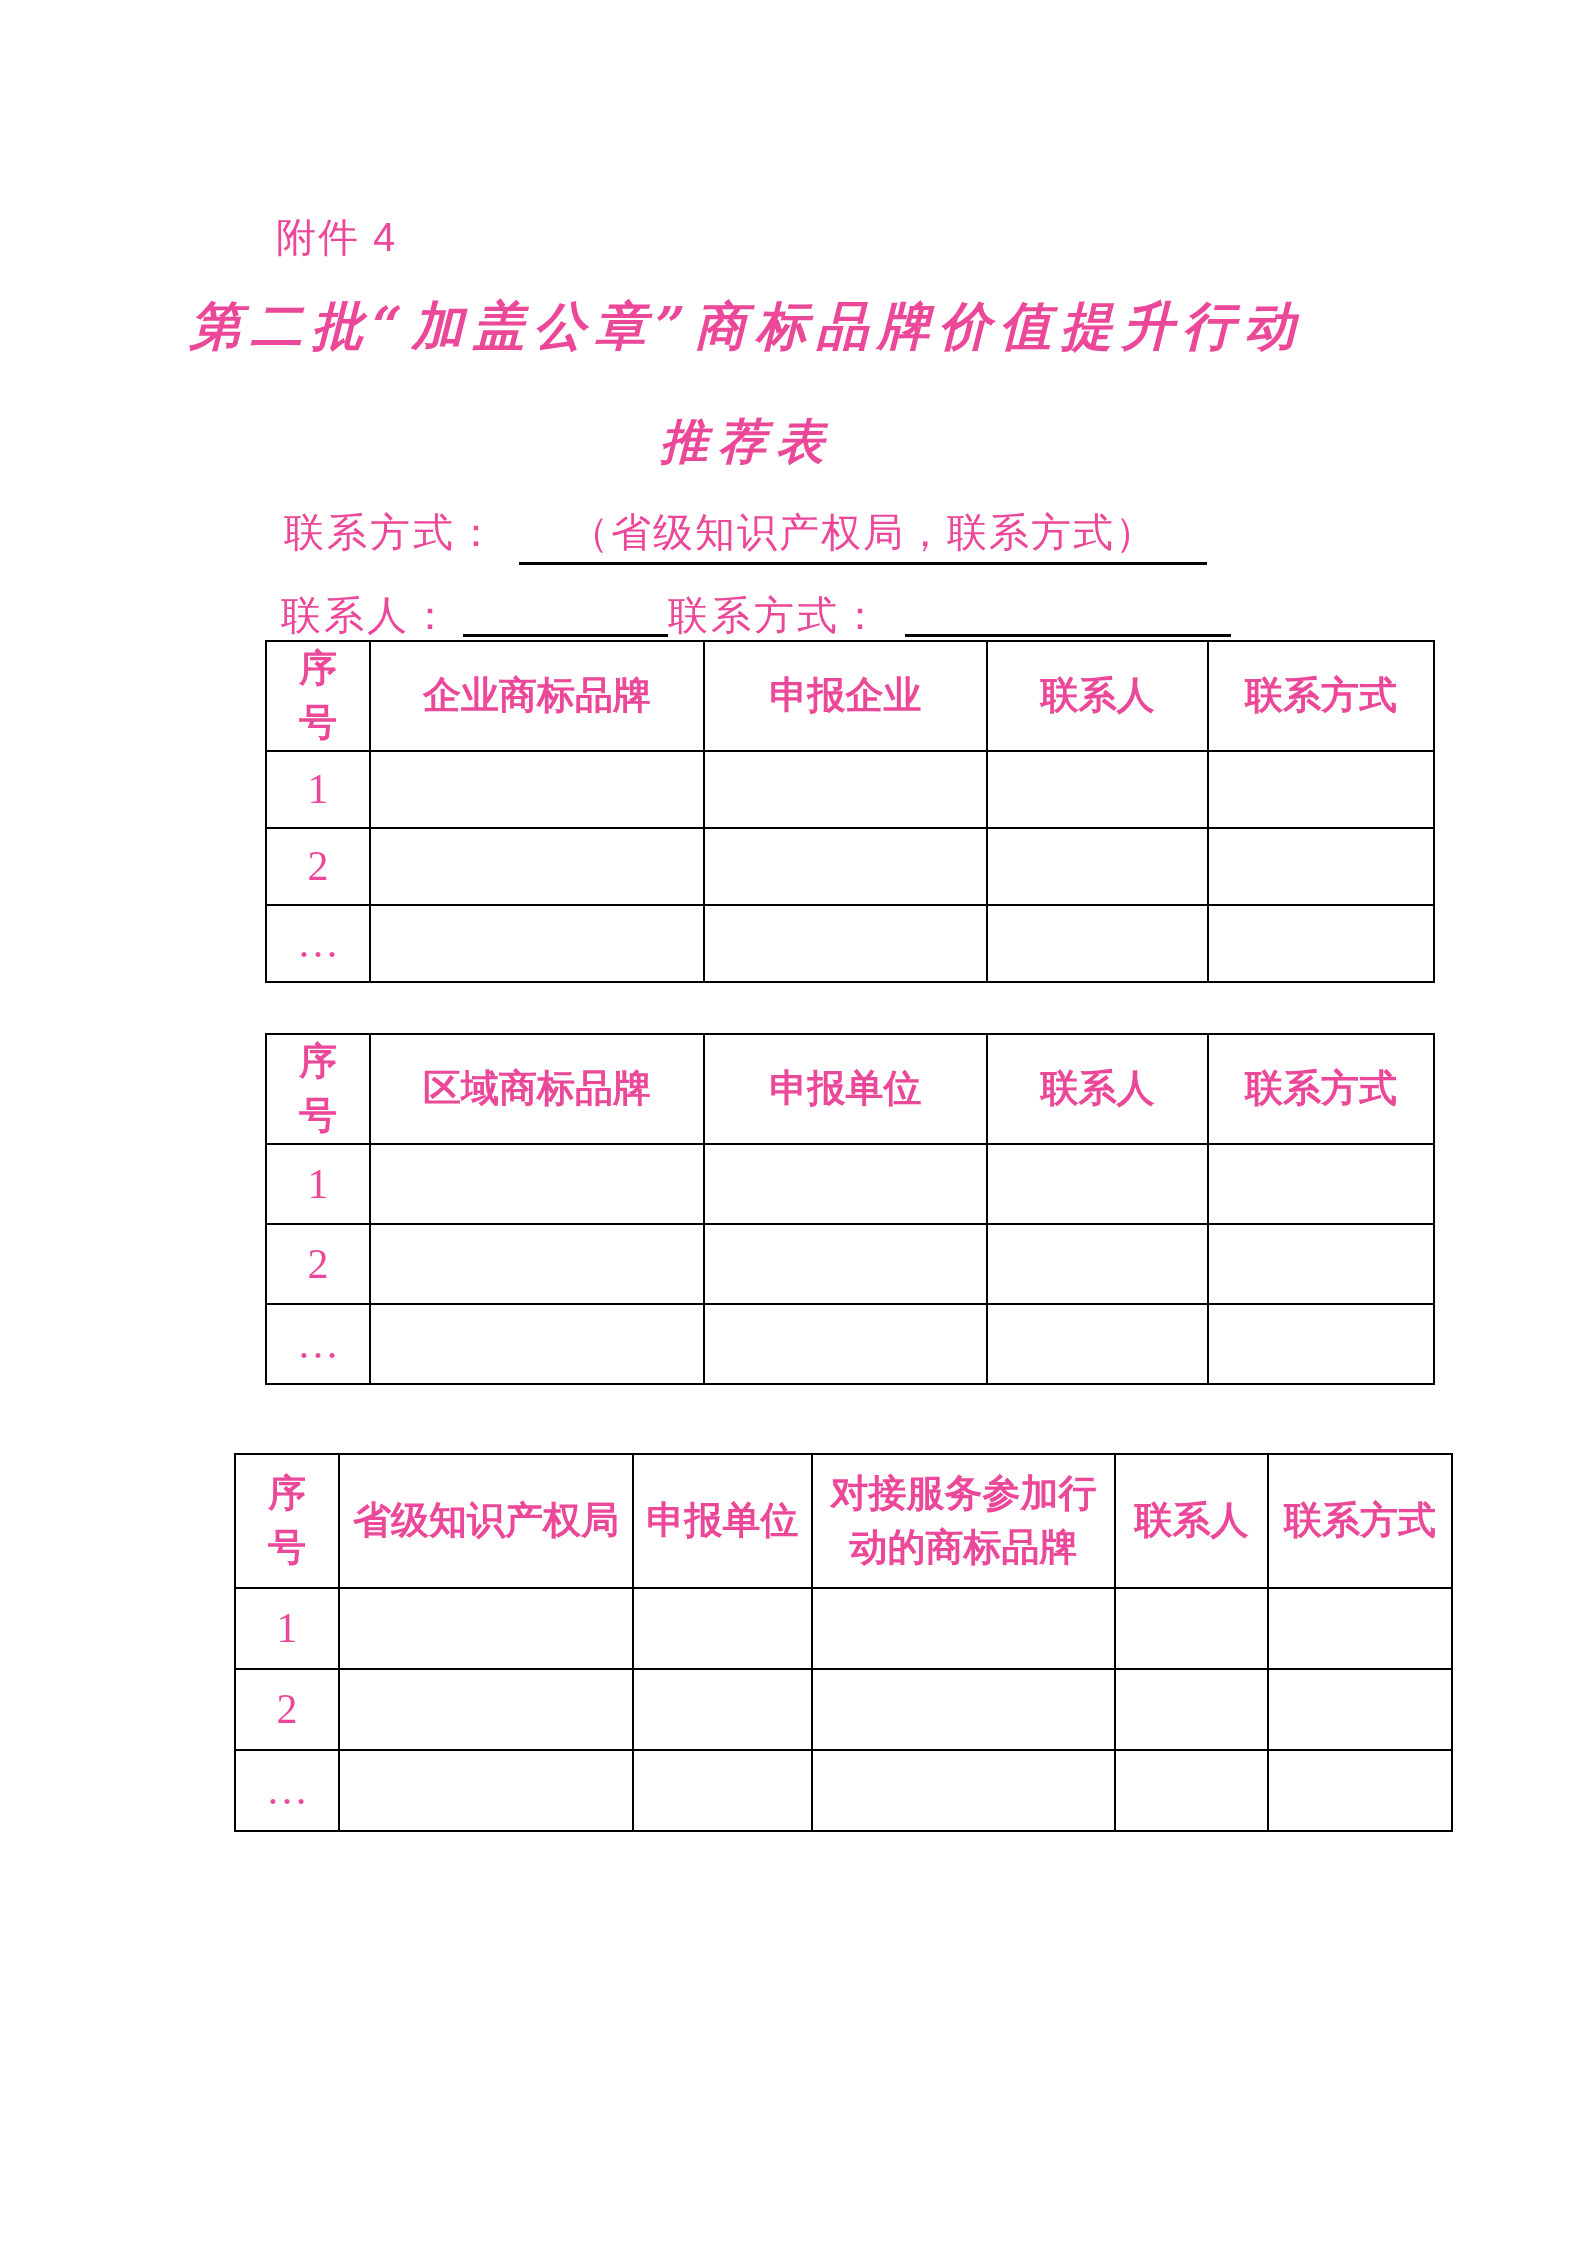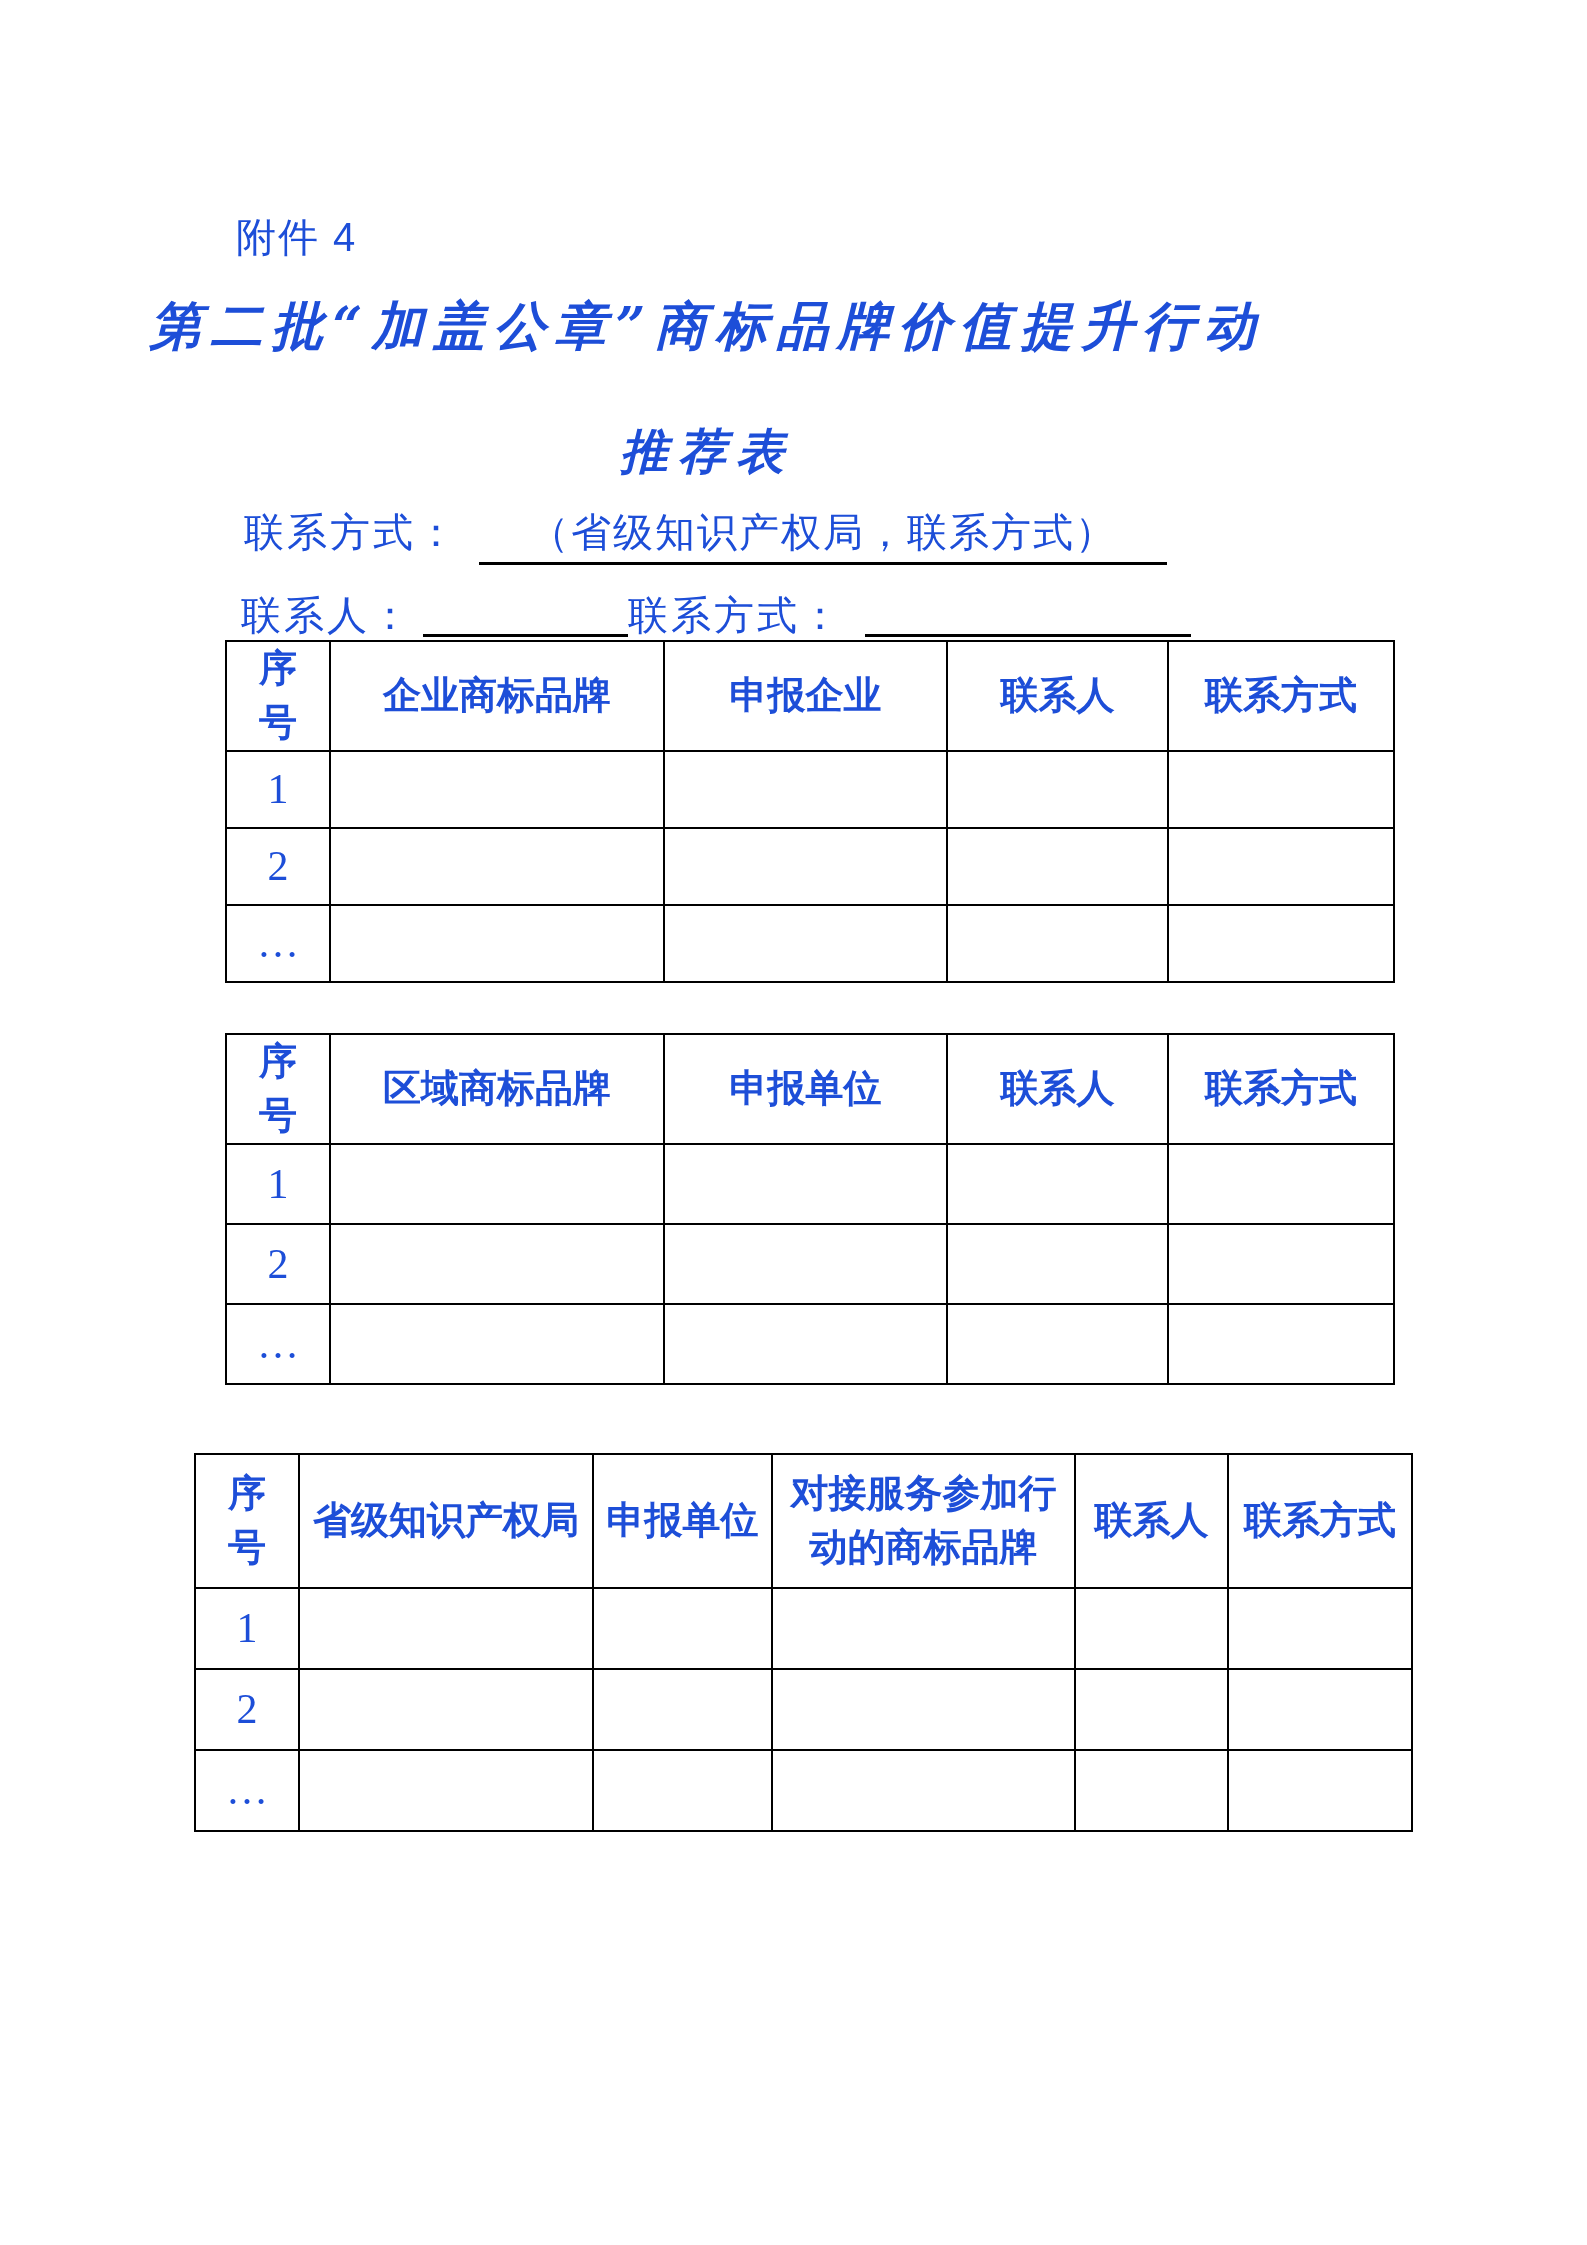"附件 4" .page { color: #1d4ed8 -> #ec4899; margin-left: none -> 40px }
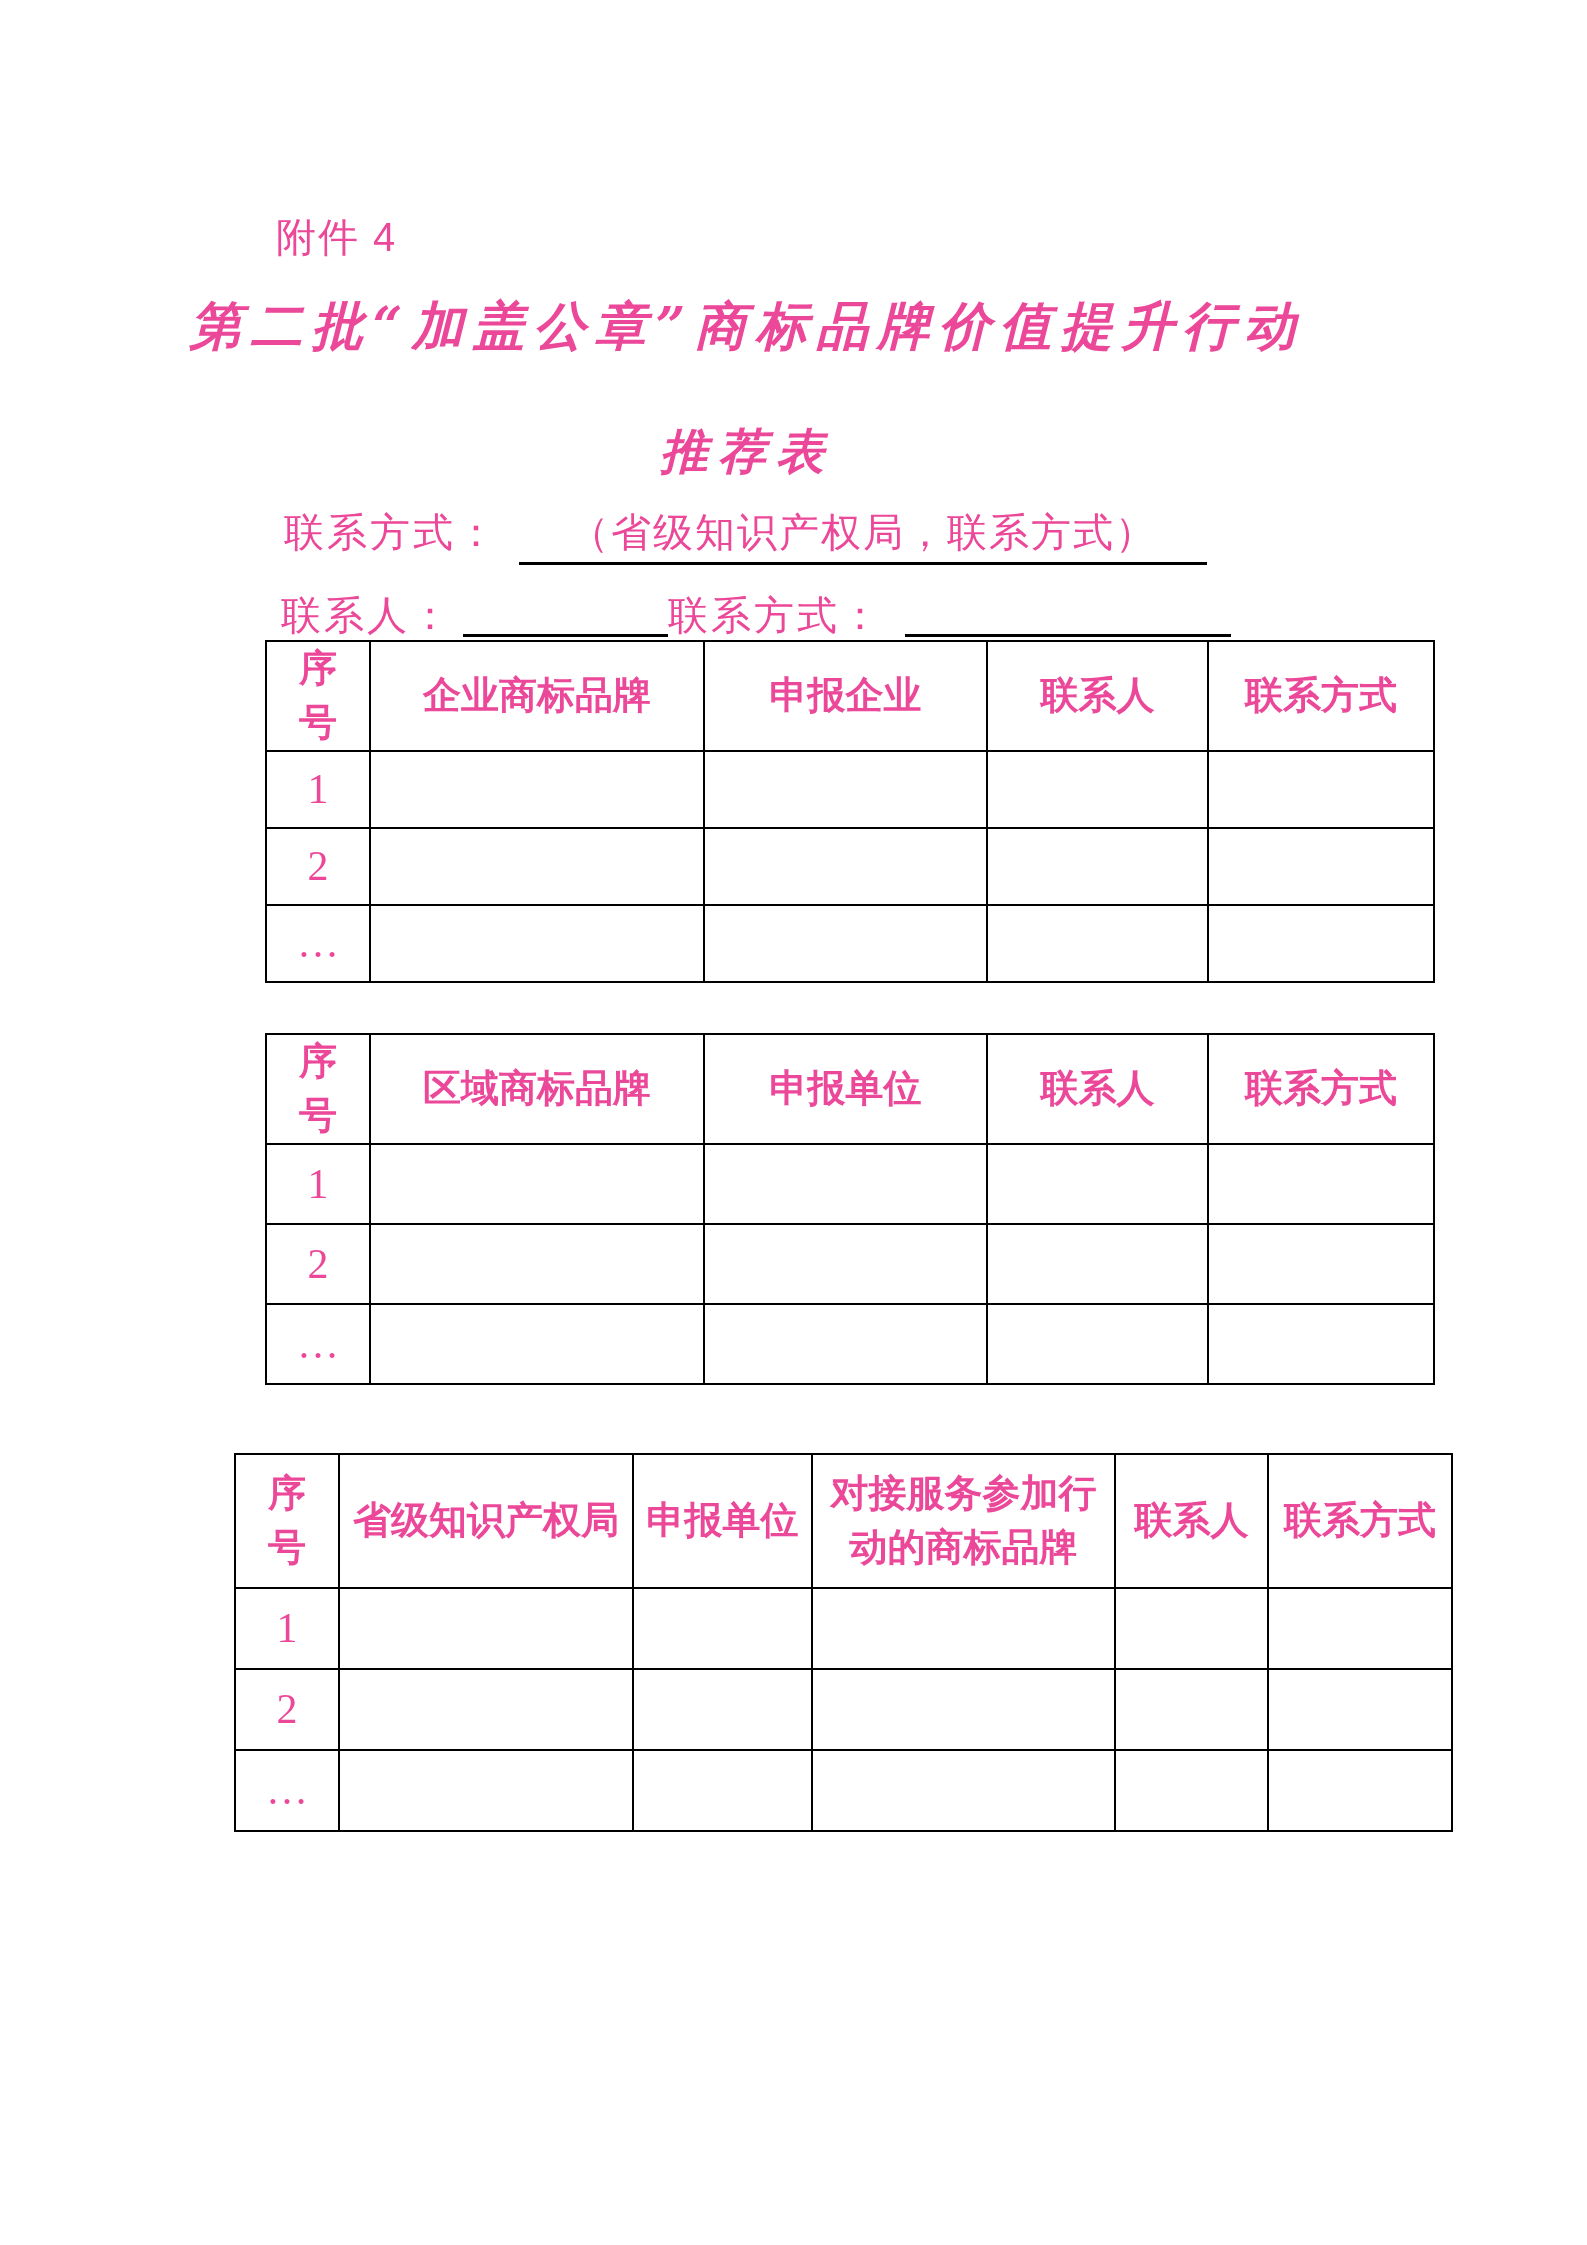"推荐表" .title-line2 { top: 420px -> 410px }
